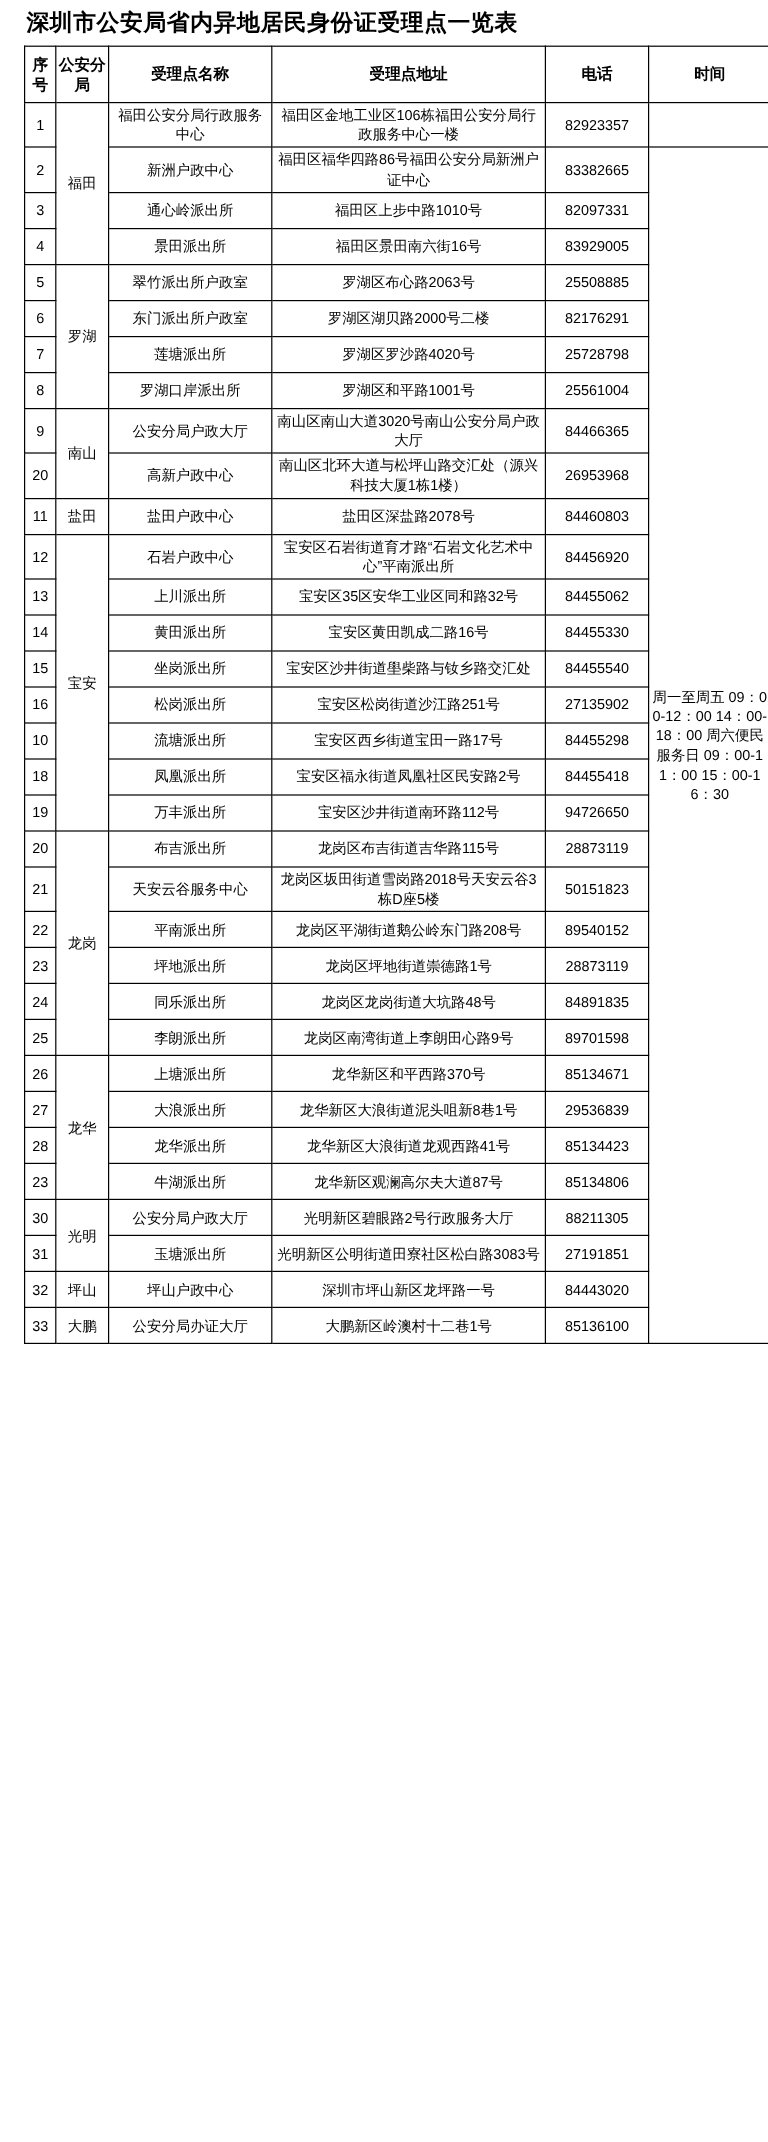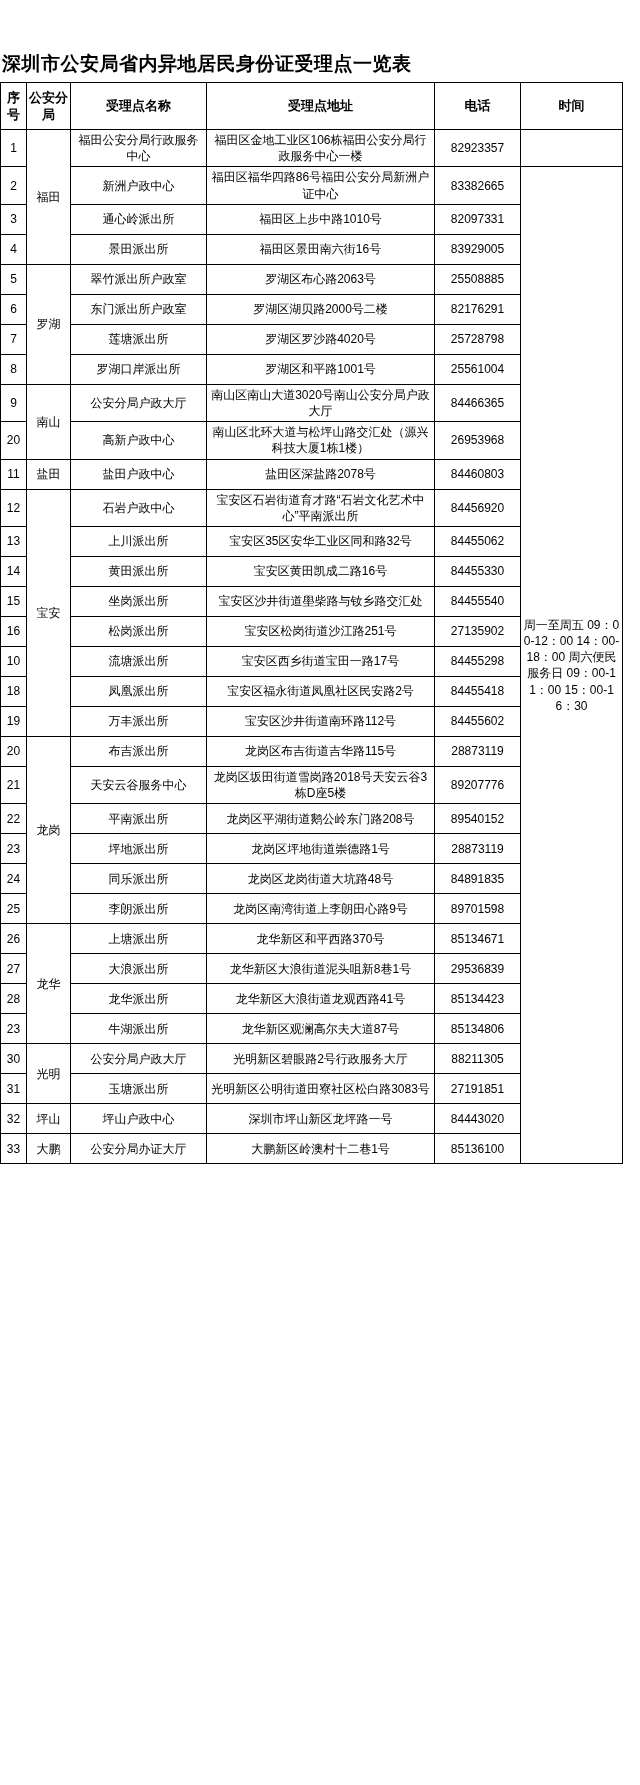"深圳市公安局省内异地居民身份证受理点一览表" .page { margin-top: 44px -> none; padding: 4px 6px 0 0 -> 4px 6px 0 20px }
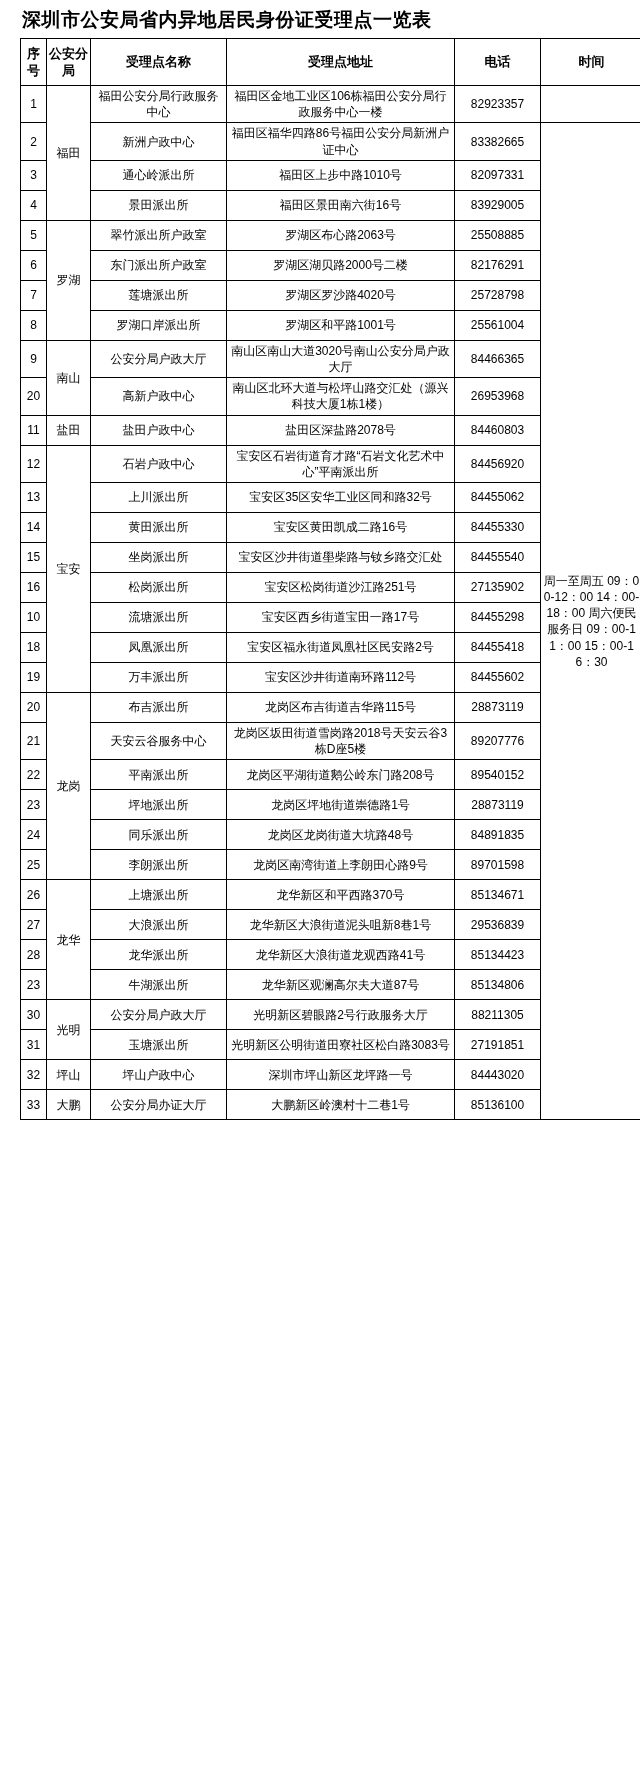"84455602" td.tel { text: 84455602 -> 94726650 }
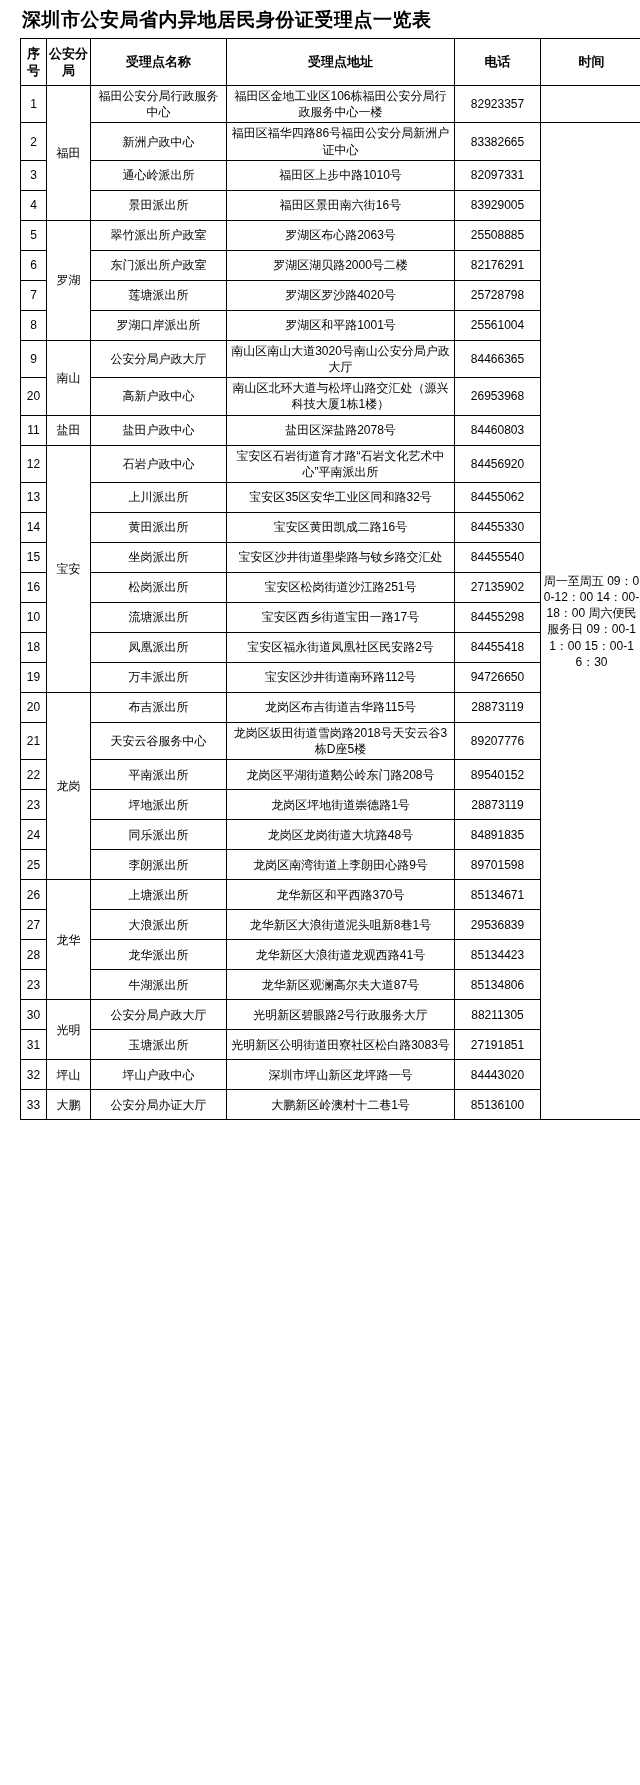"89207776" td.tel { text: 89207776 -> 50151823 }
